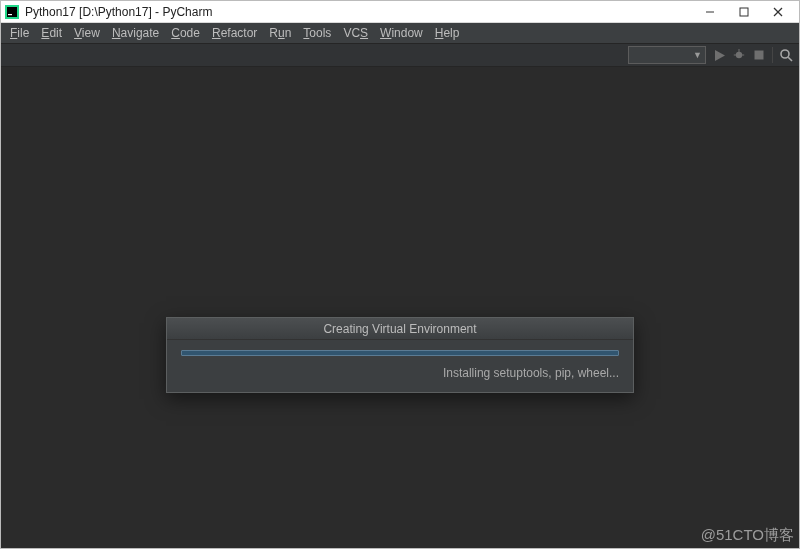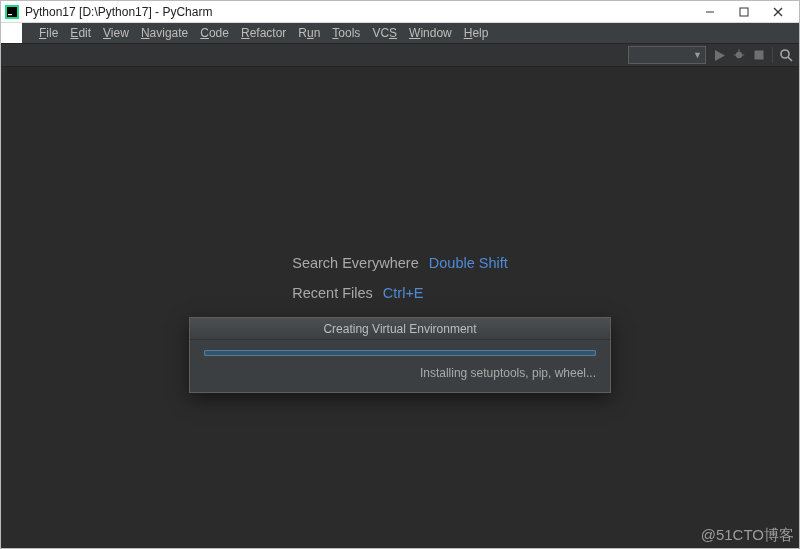"File" .menubar { margin-left: 21px -> none; padding: 0 12px -> 0 4px }
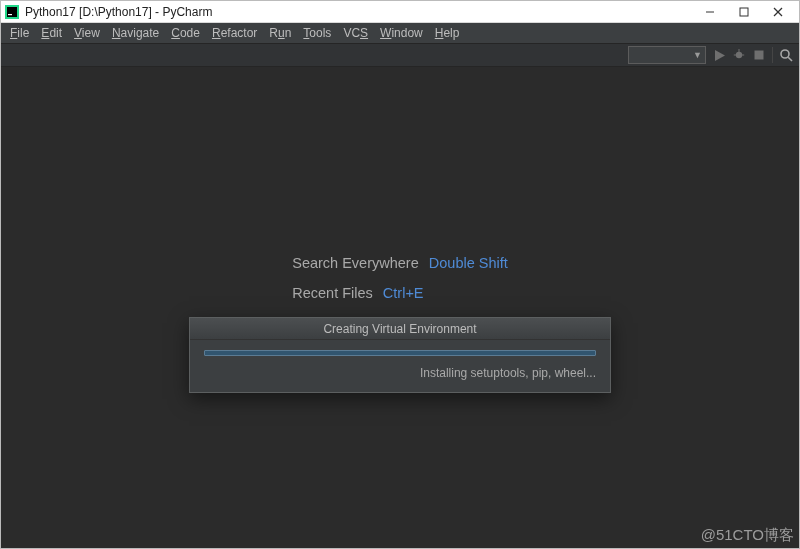"Search Everywhere Double Shift" div.welcome { html: <div> <div> <span>Search Everywhere</span> <span>Double Shift</span> </div> <div> <span>Recent Files</span> <span>Ctrl+E</span> </div> <div> <span>Navigation Bar</span> <span>Alt+Home</span> </div> <div> <span>Drop files here to open</span> </div> </div> -> none }
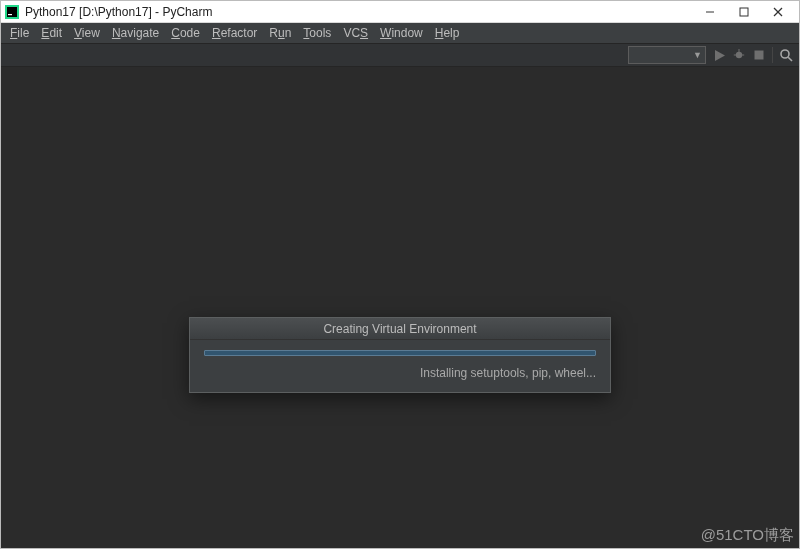"Creating Virtual Environment" .dialog { width: 422px -> 468px }
